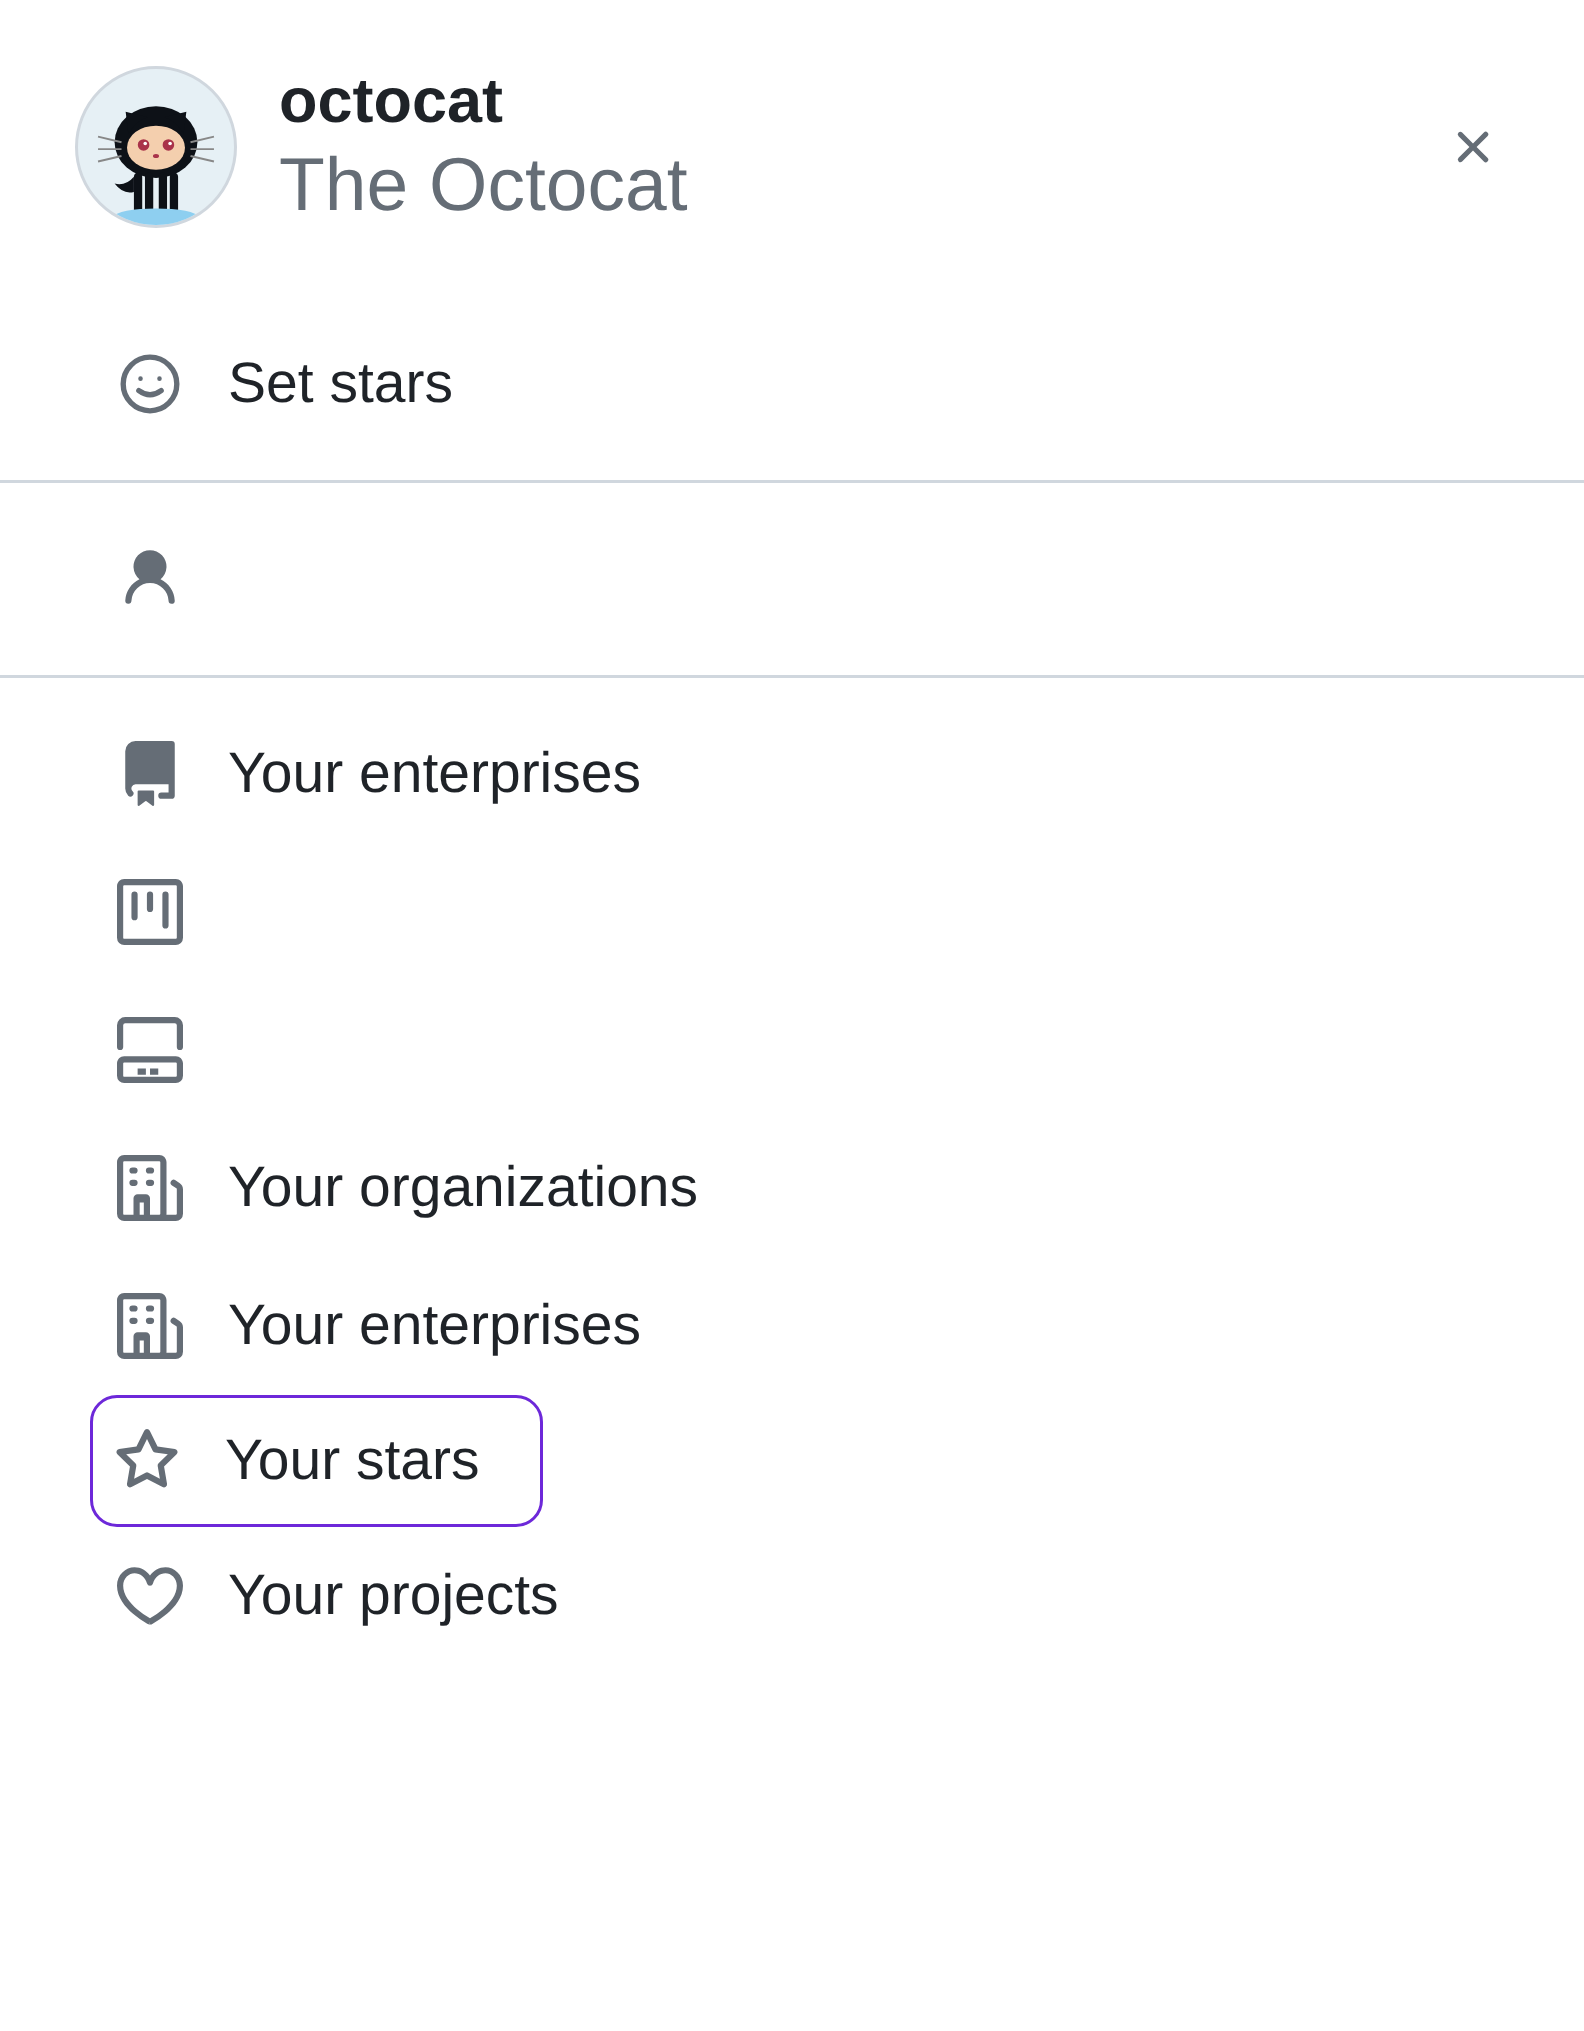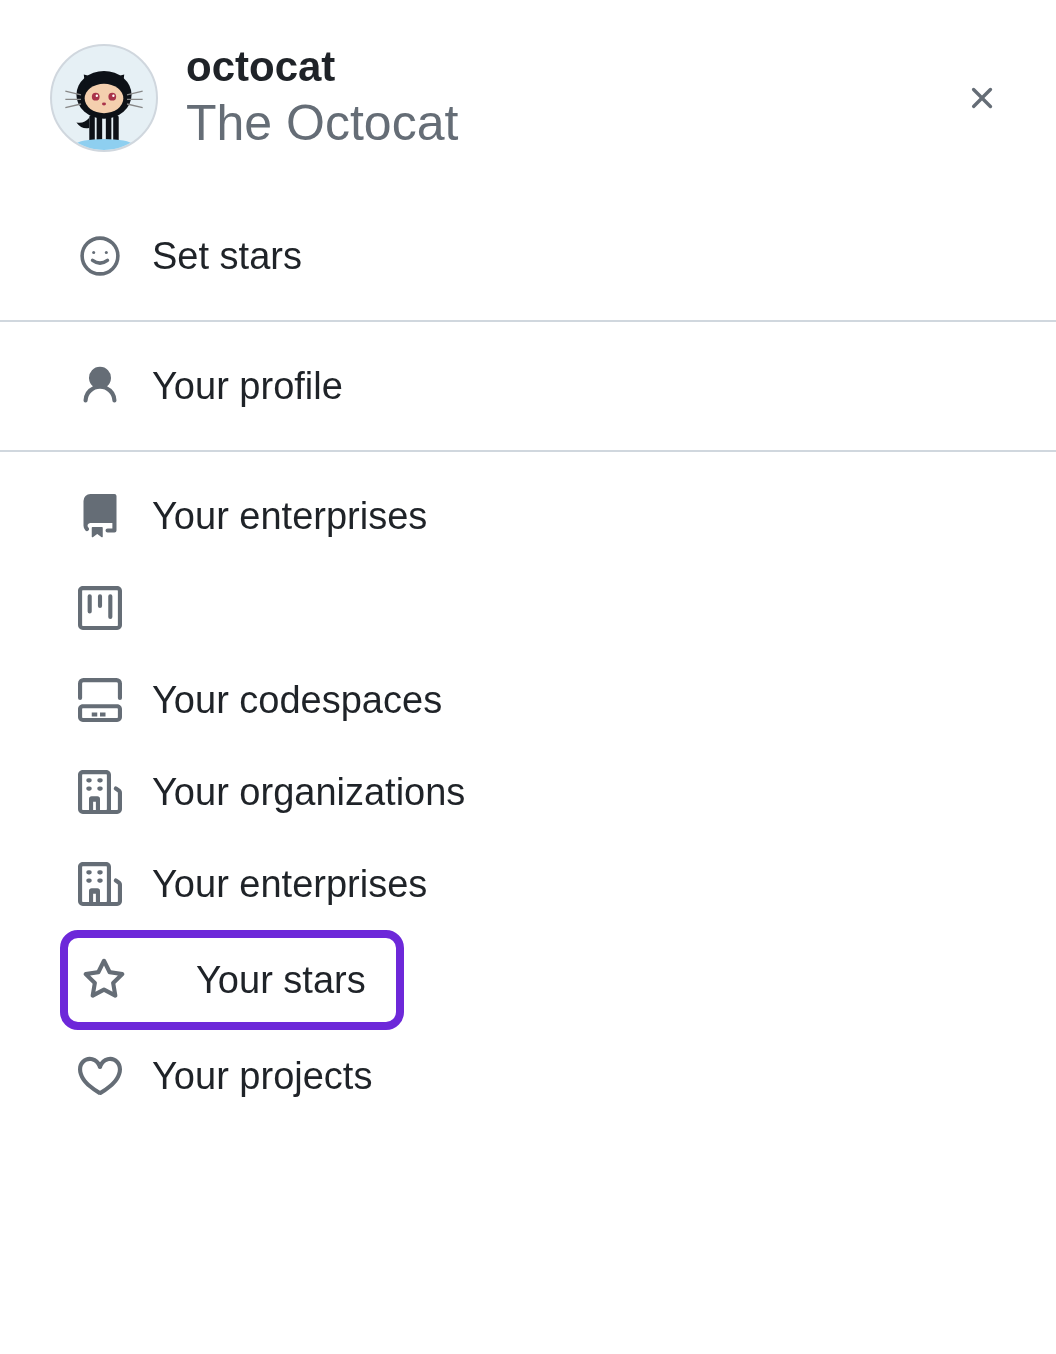"Your profile" span.menu-label { html: <span>Your profile</span> -> none }
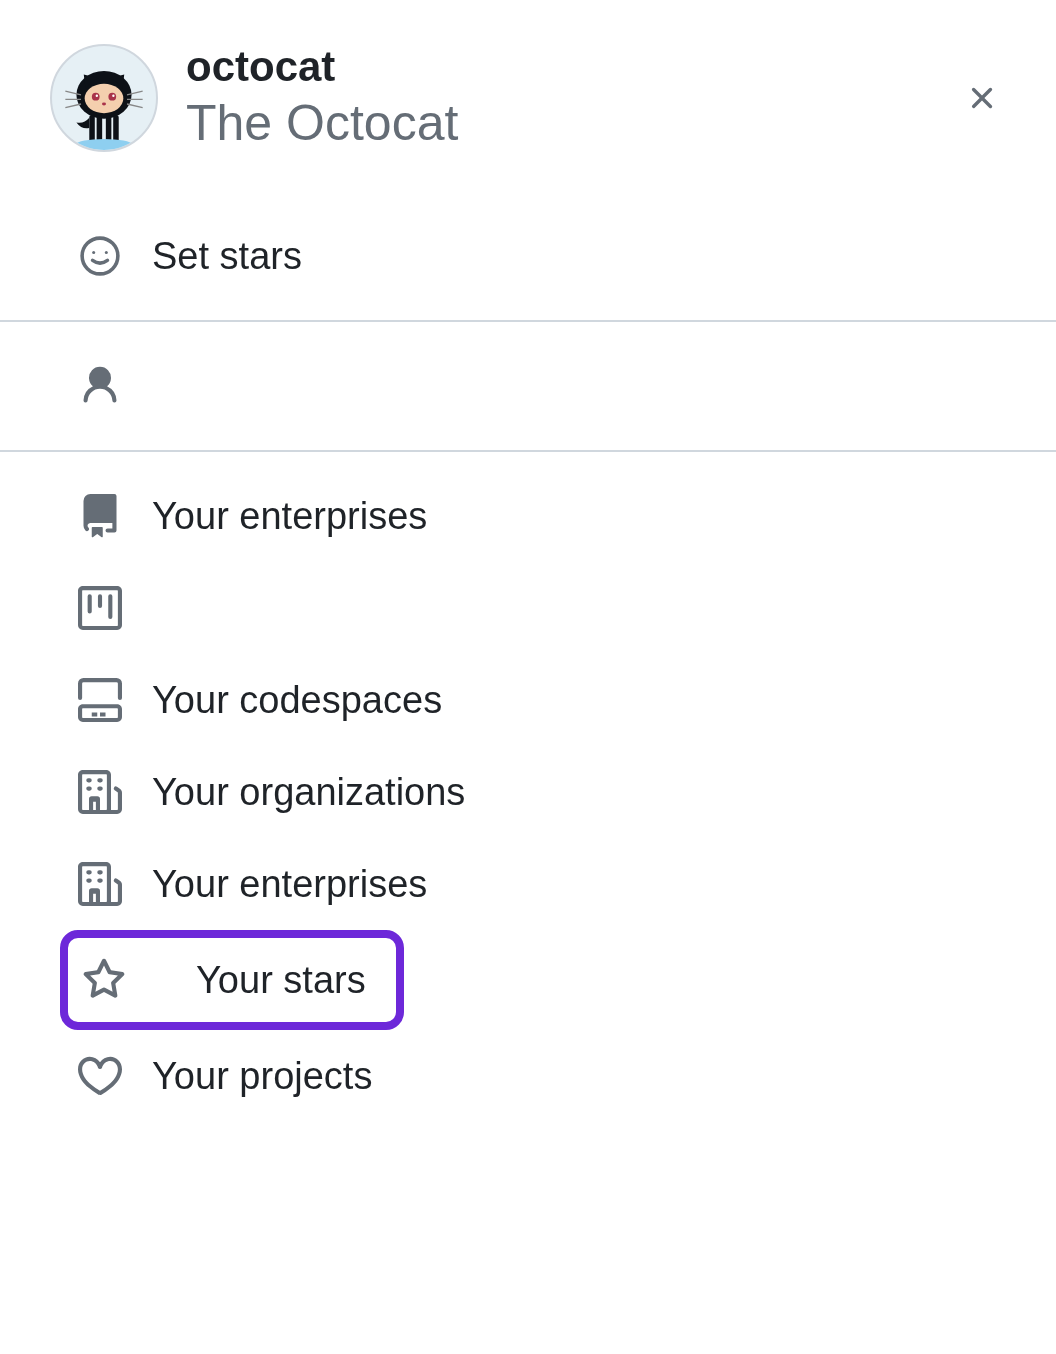"Your codespaces" span.menu-label { html: <span>Your codespaces</span> -> none }
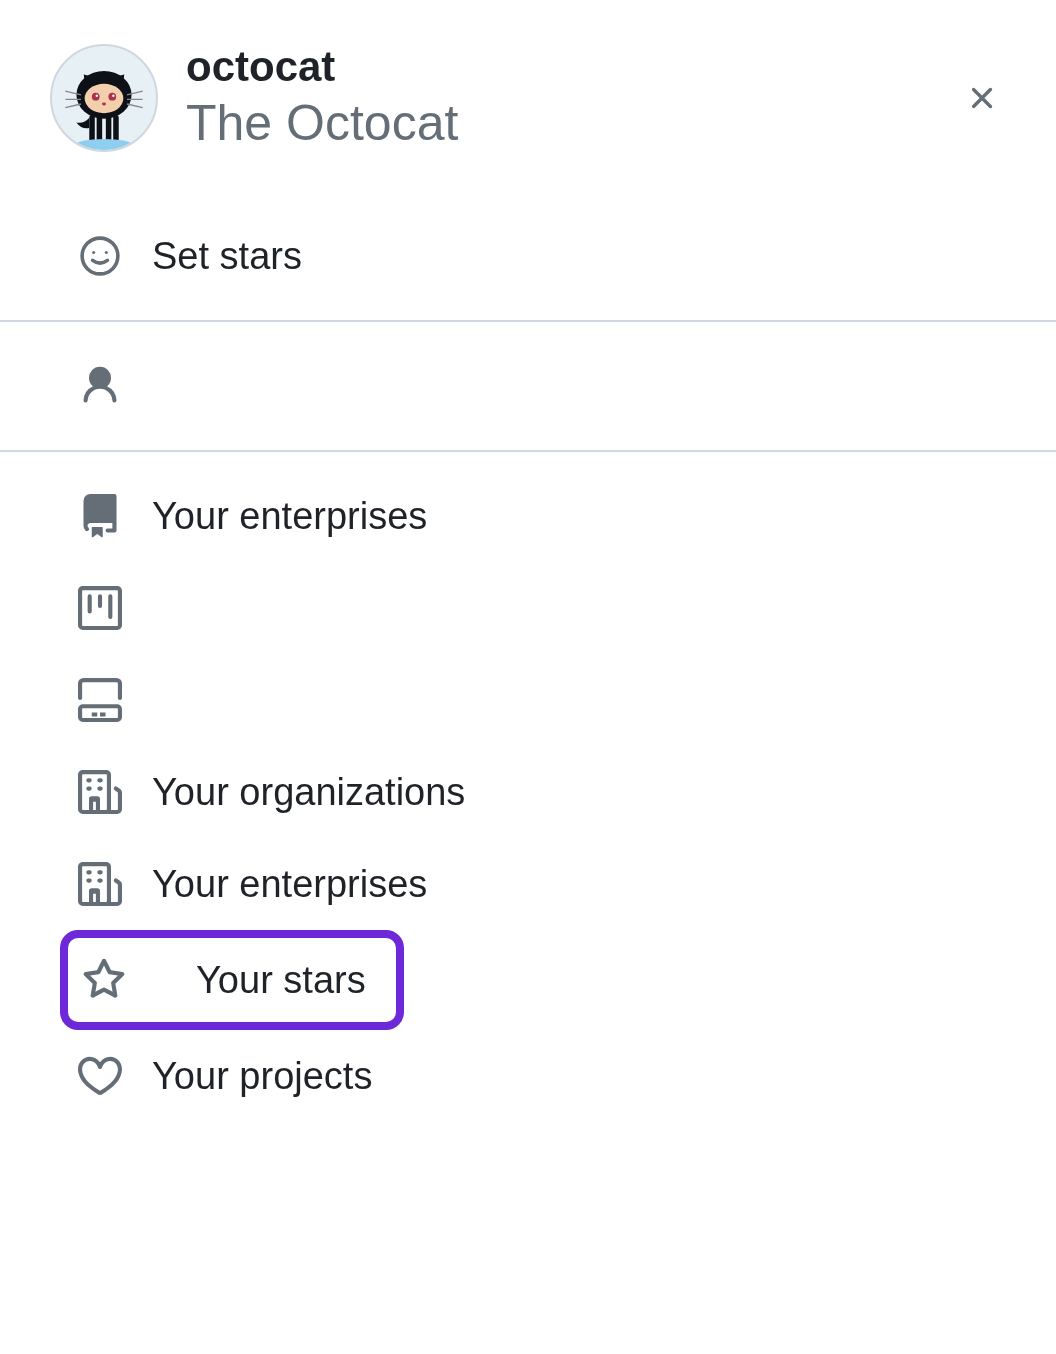"Your stars" .menu-item.highlighted { border: 8px solid #6d28d9 -> 2px solid #6d28d9; gap: 40px -> none; padding: 20px 30px 20px 14px -> 20px 40px 20px 14px }
